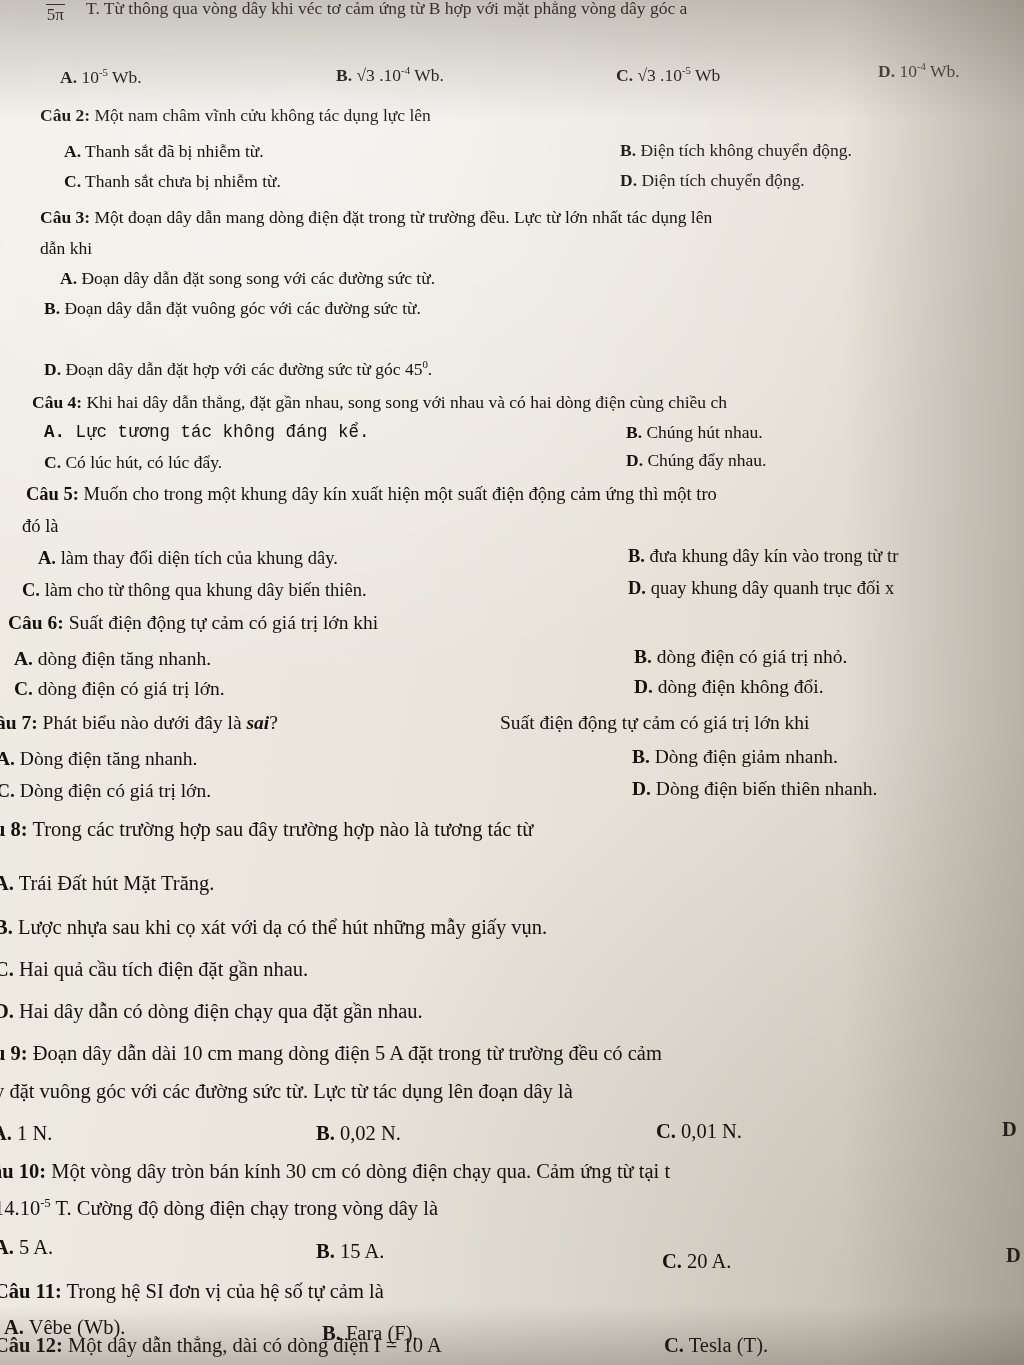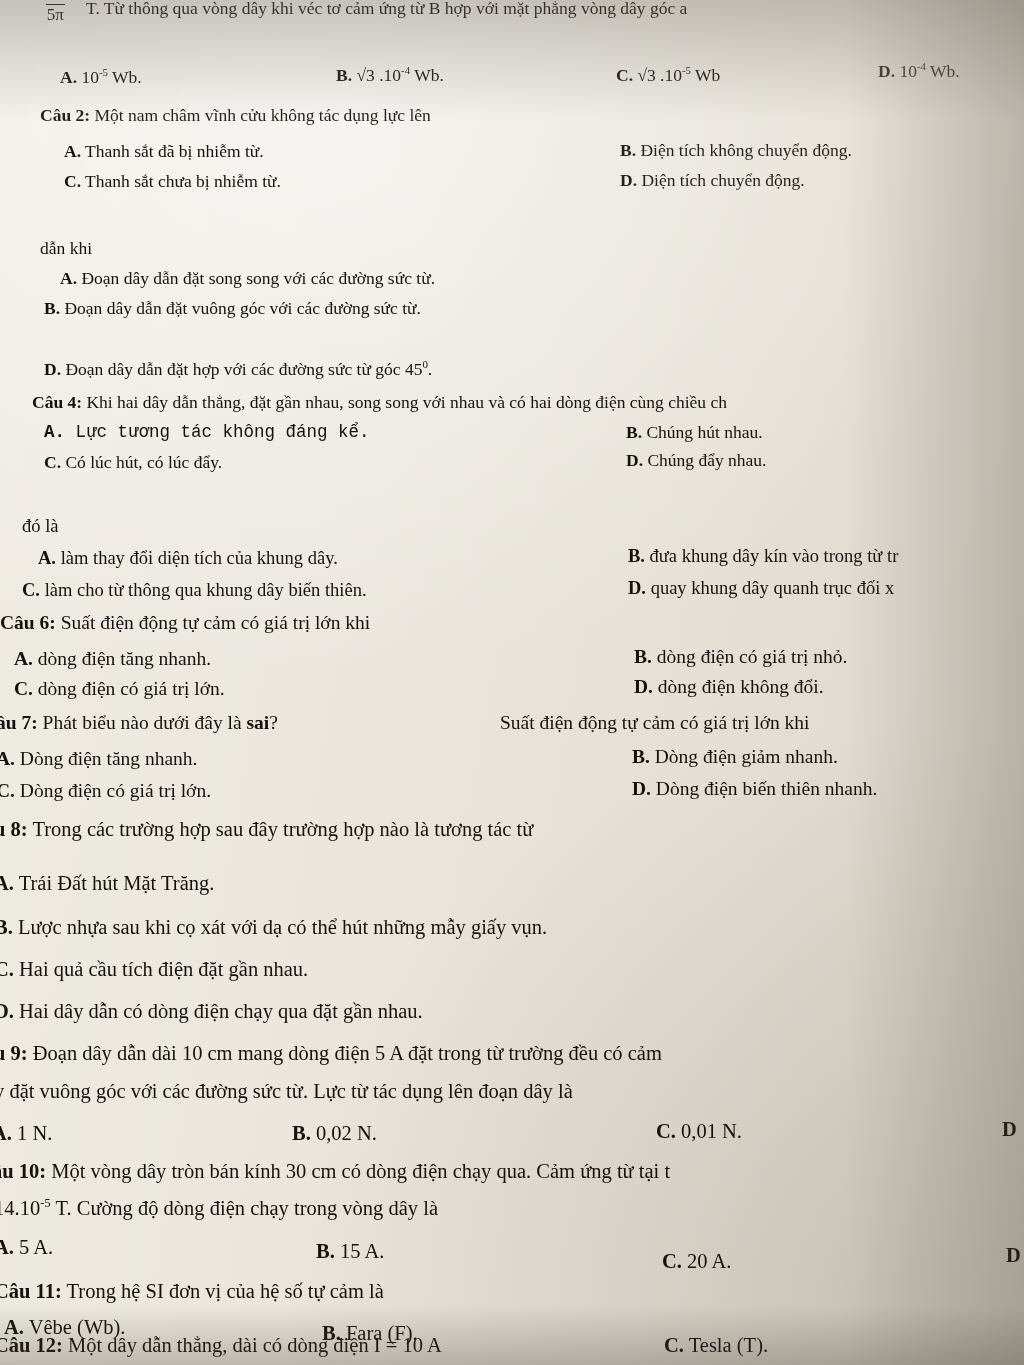"Câu 3: Một đoạn dây" div.ln { html: none -> <div> <span>Câu 3:</span> <span>Một đoạn dây dẫn mang dòng điện đặt trong từ trường đều. Lực từ lớn nhất tác dụng lên</span> </div> }
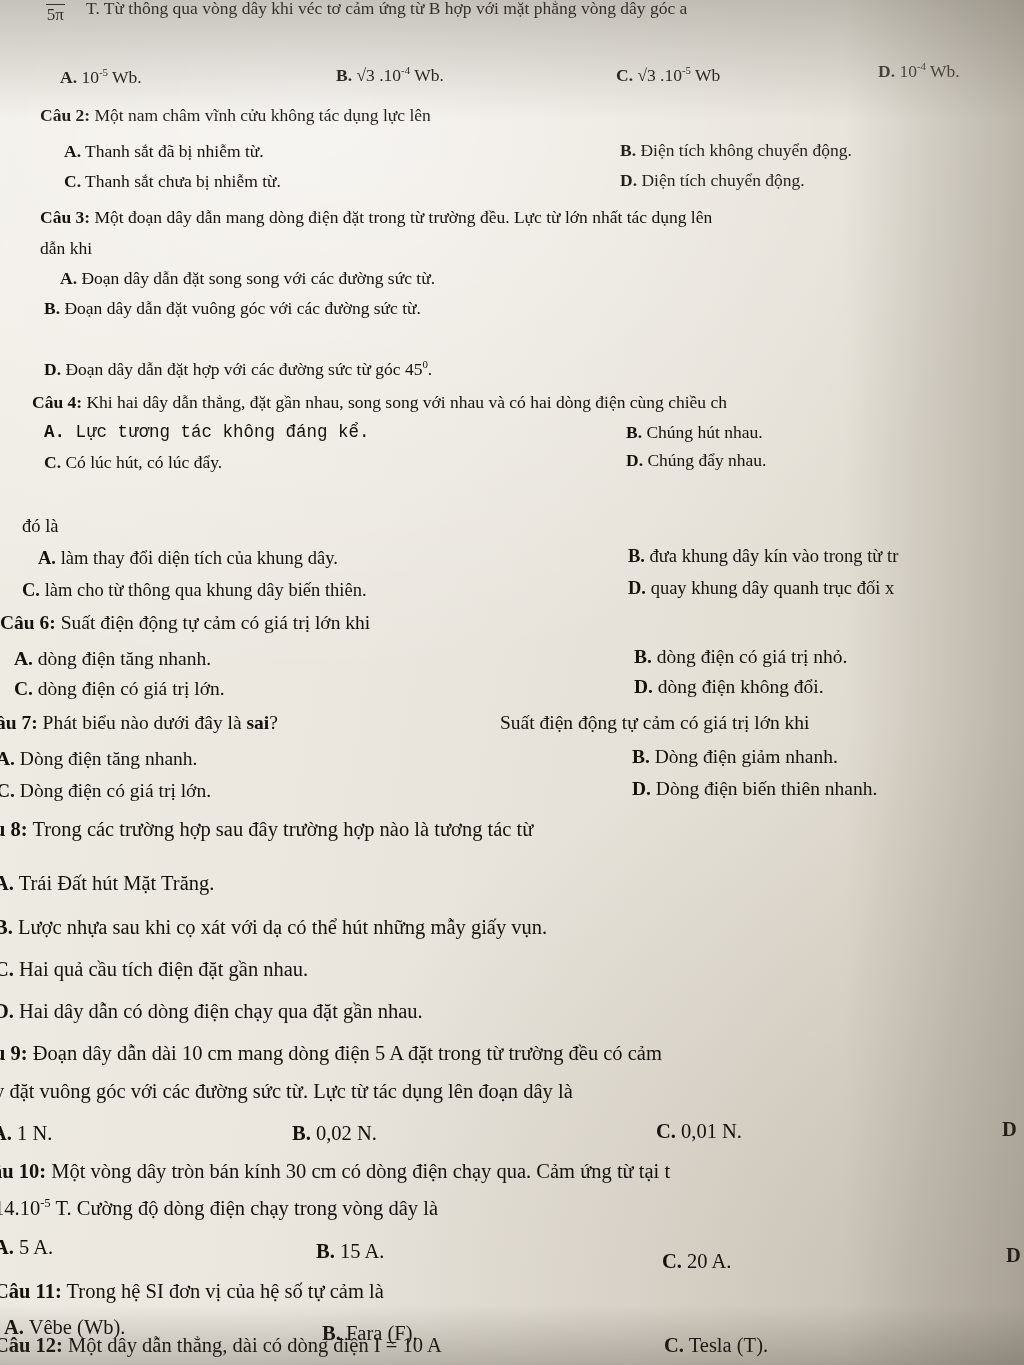"Câu 5: Muốn cho trong" div.ln { html: none -> <div> <span>Câu 5:</span> <span>Muốn cho trong một khung dây kín xuất hiện một suất điện động cảm ứng thì một tro</span> </div> }
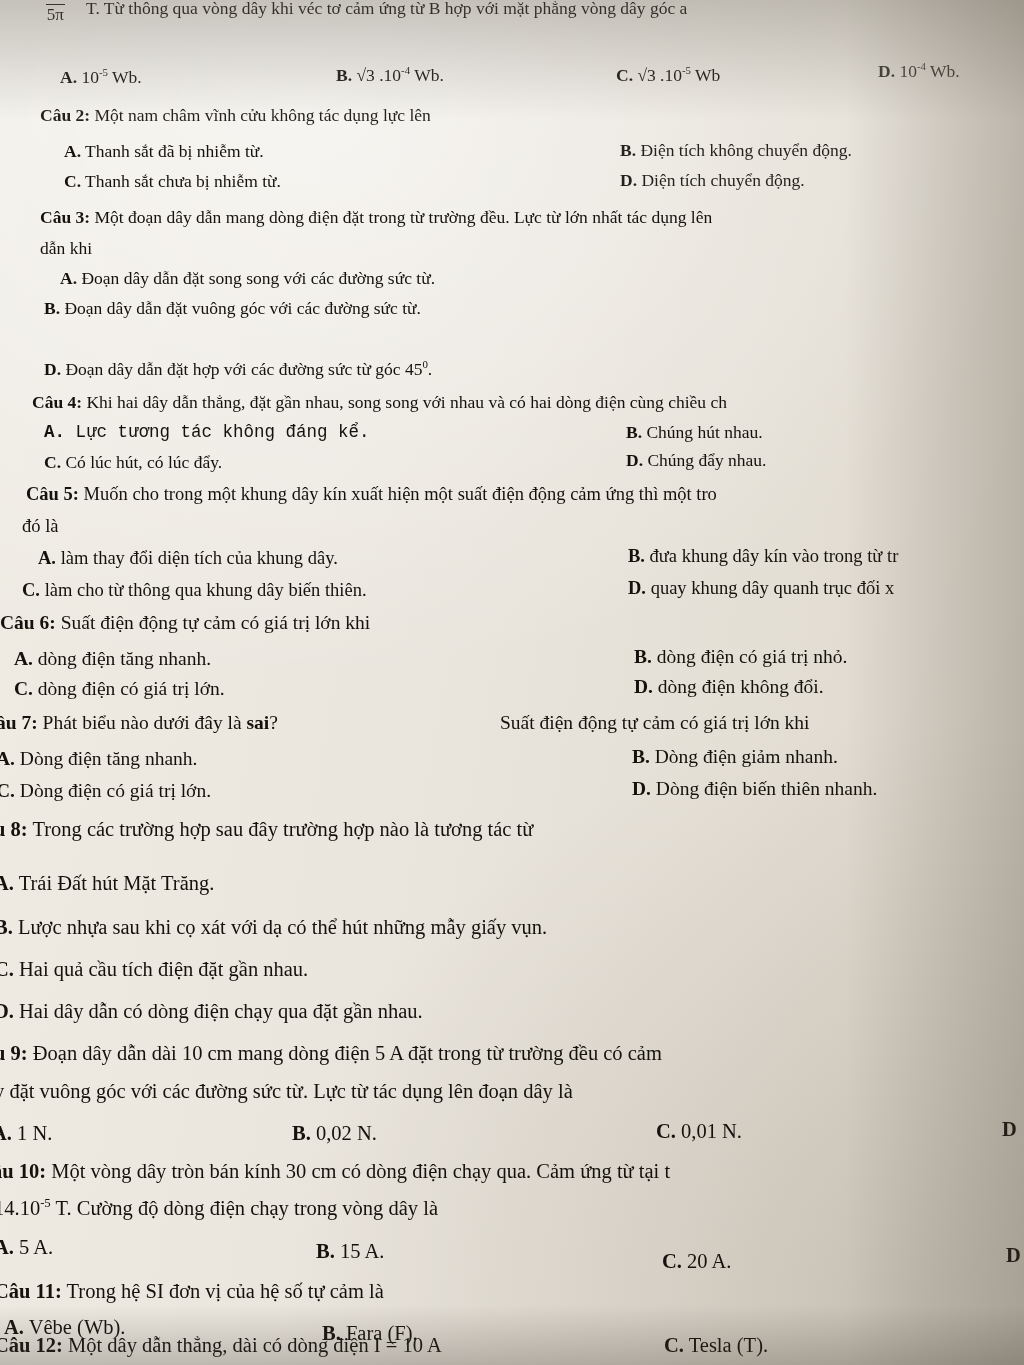"Câu 6: Suất điện động" div.ln { left: 0px -> 8px }
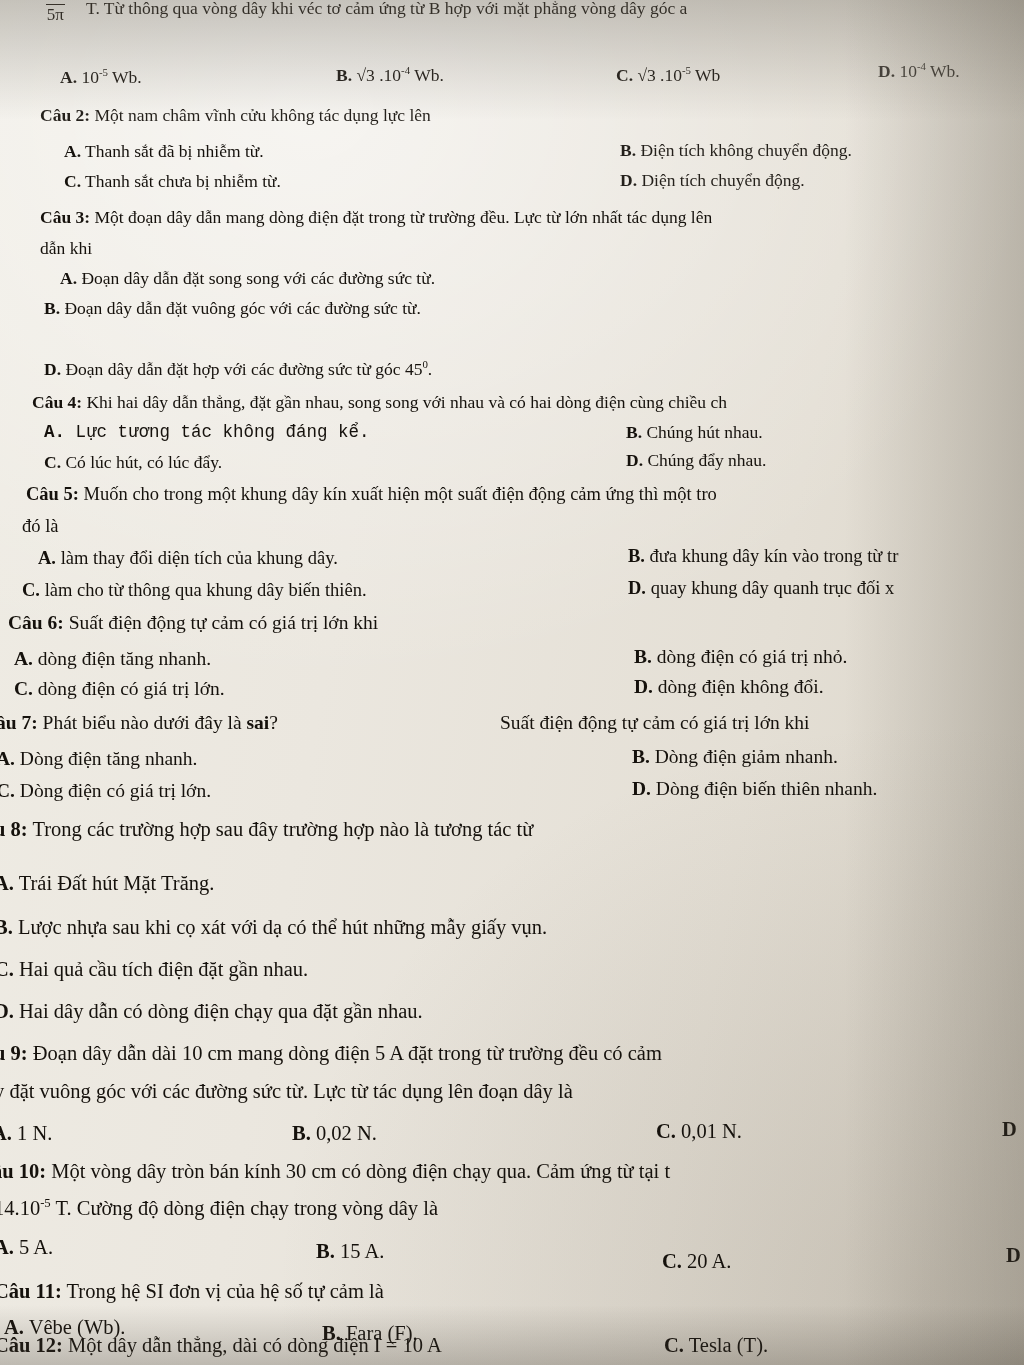"sai" .it { font-style: none -> italic }
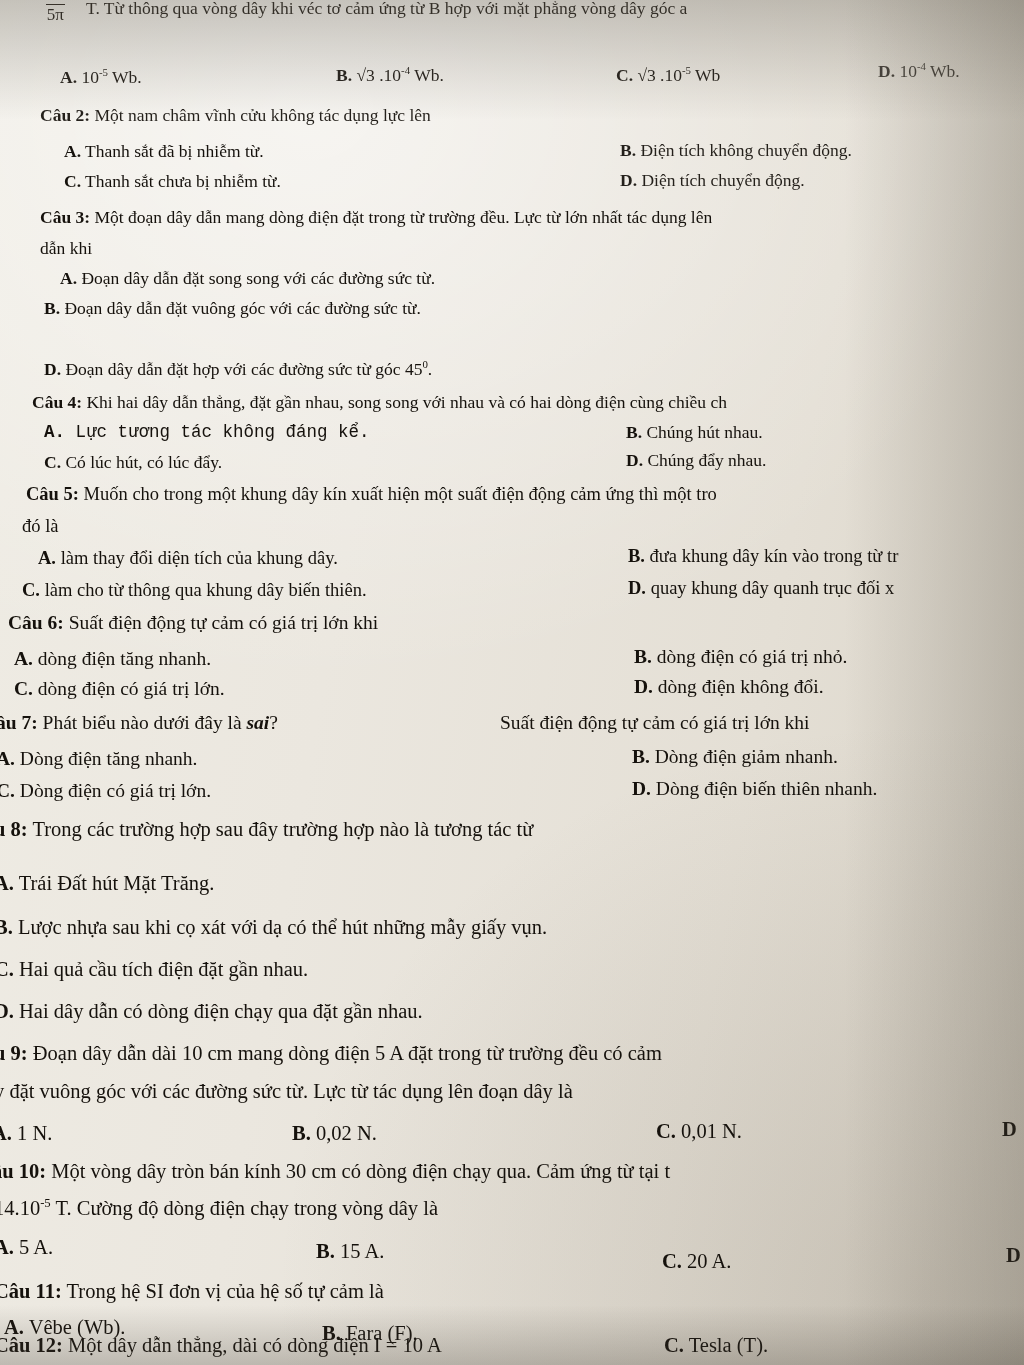"B. 0,02 N." div.ln { left: 292px -> 316px }
